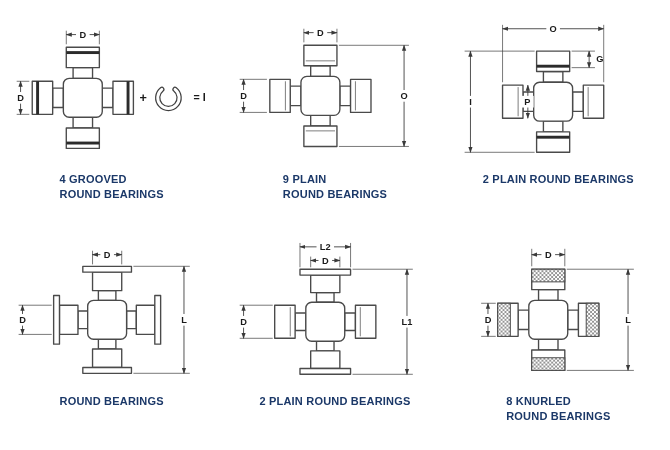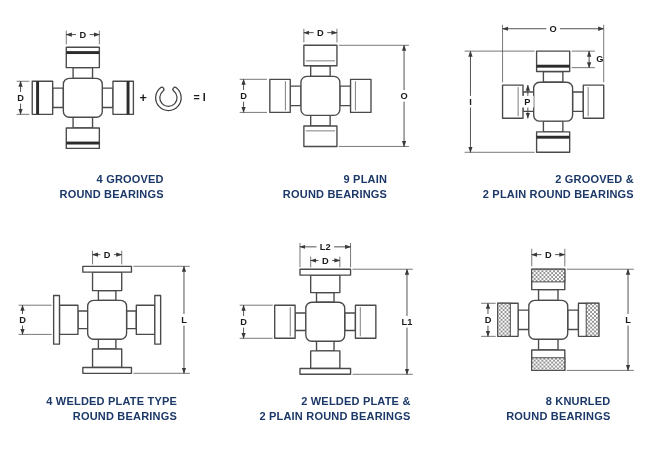"4 GROOVED" figcaption { text-align: right -> left }
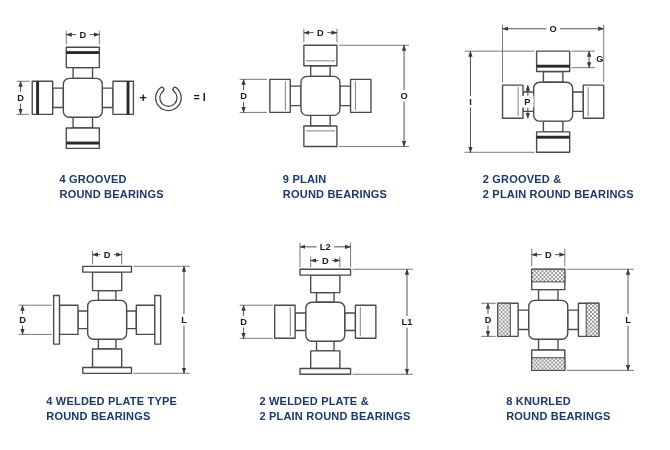"2 GROOVED &" div { html: <div>2 GROOVED &amp;</div> -> none }
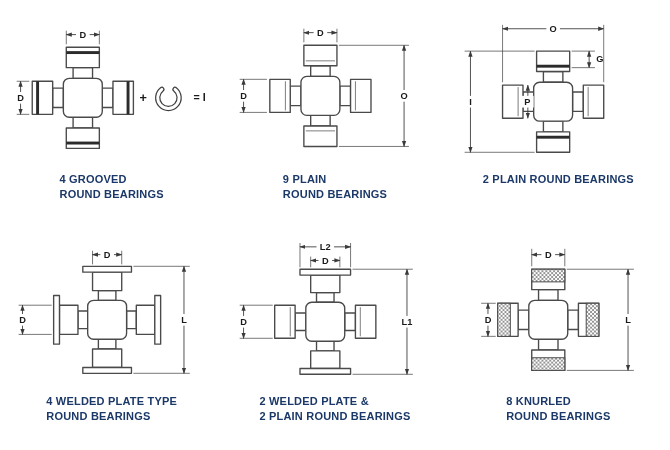"4 WELDED PLATE TYPE" div { html: <div>4 WELDED PLATE TYPE</div> -> none }
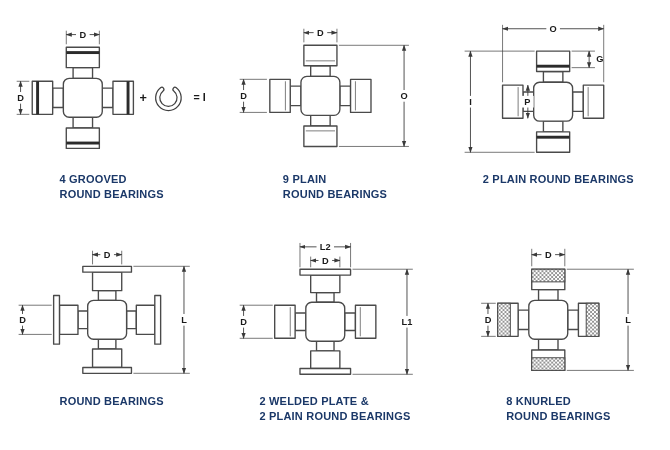"2 WELDED PLATE &" div { html: <div>2 WELDED PLATE &amp;</div> -> none }
